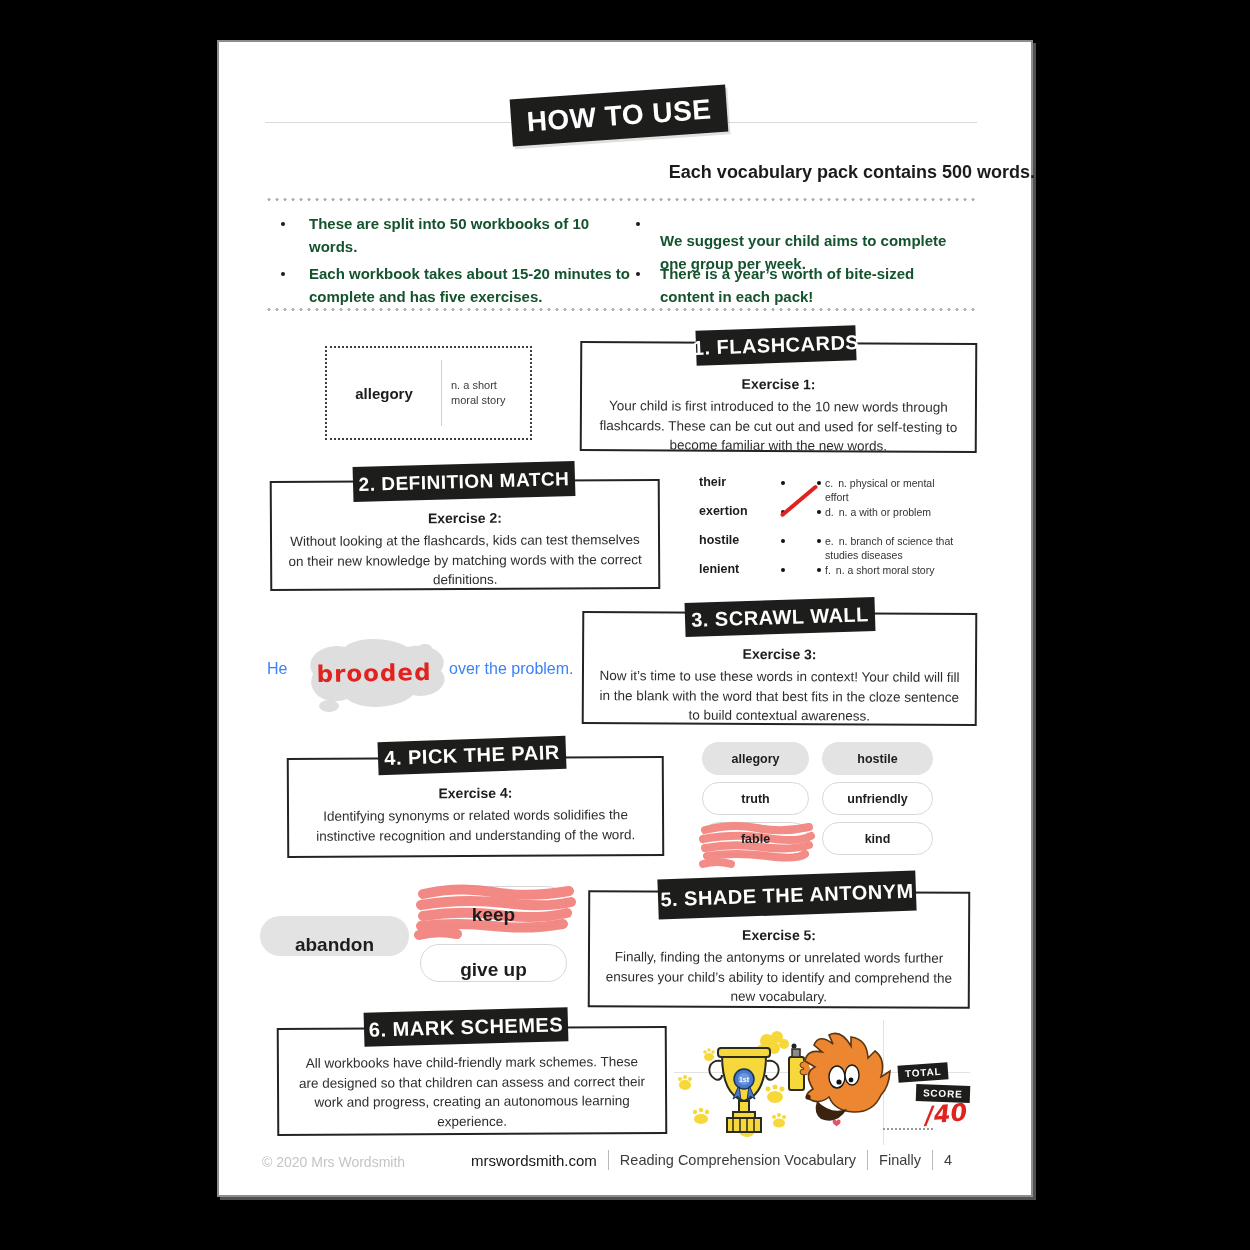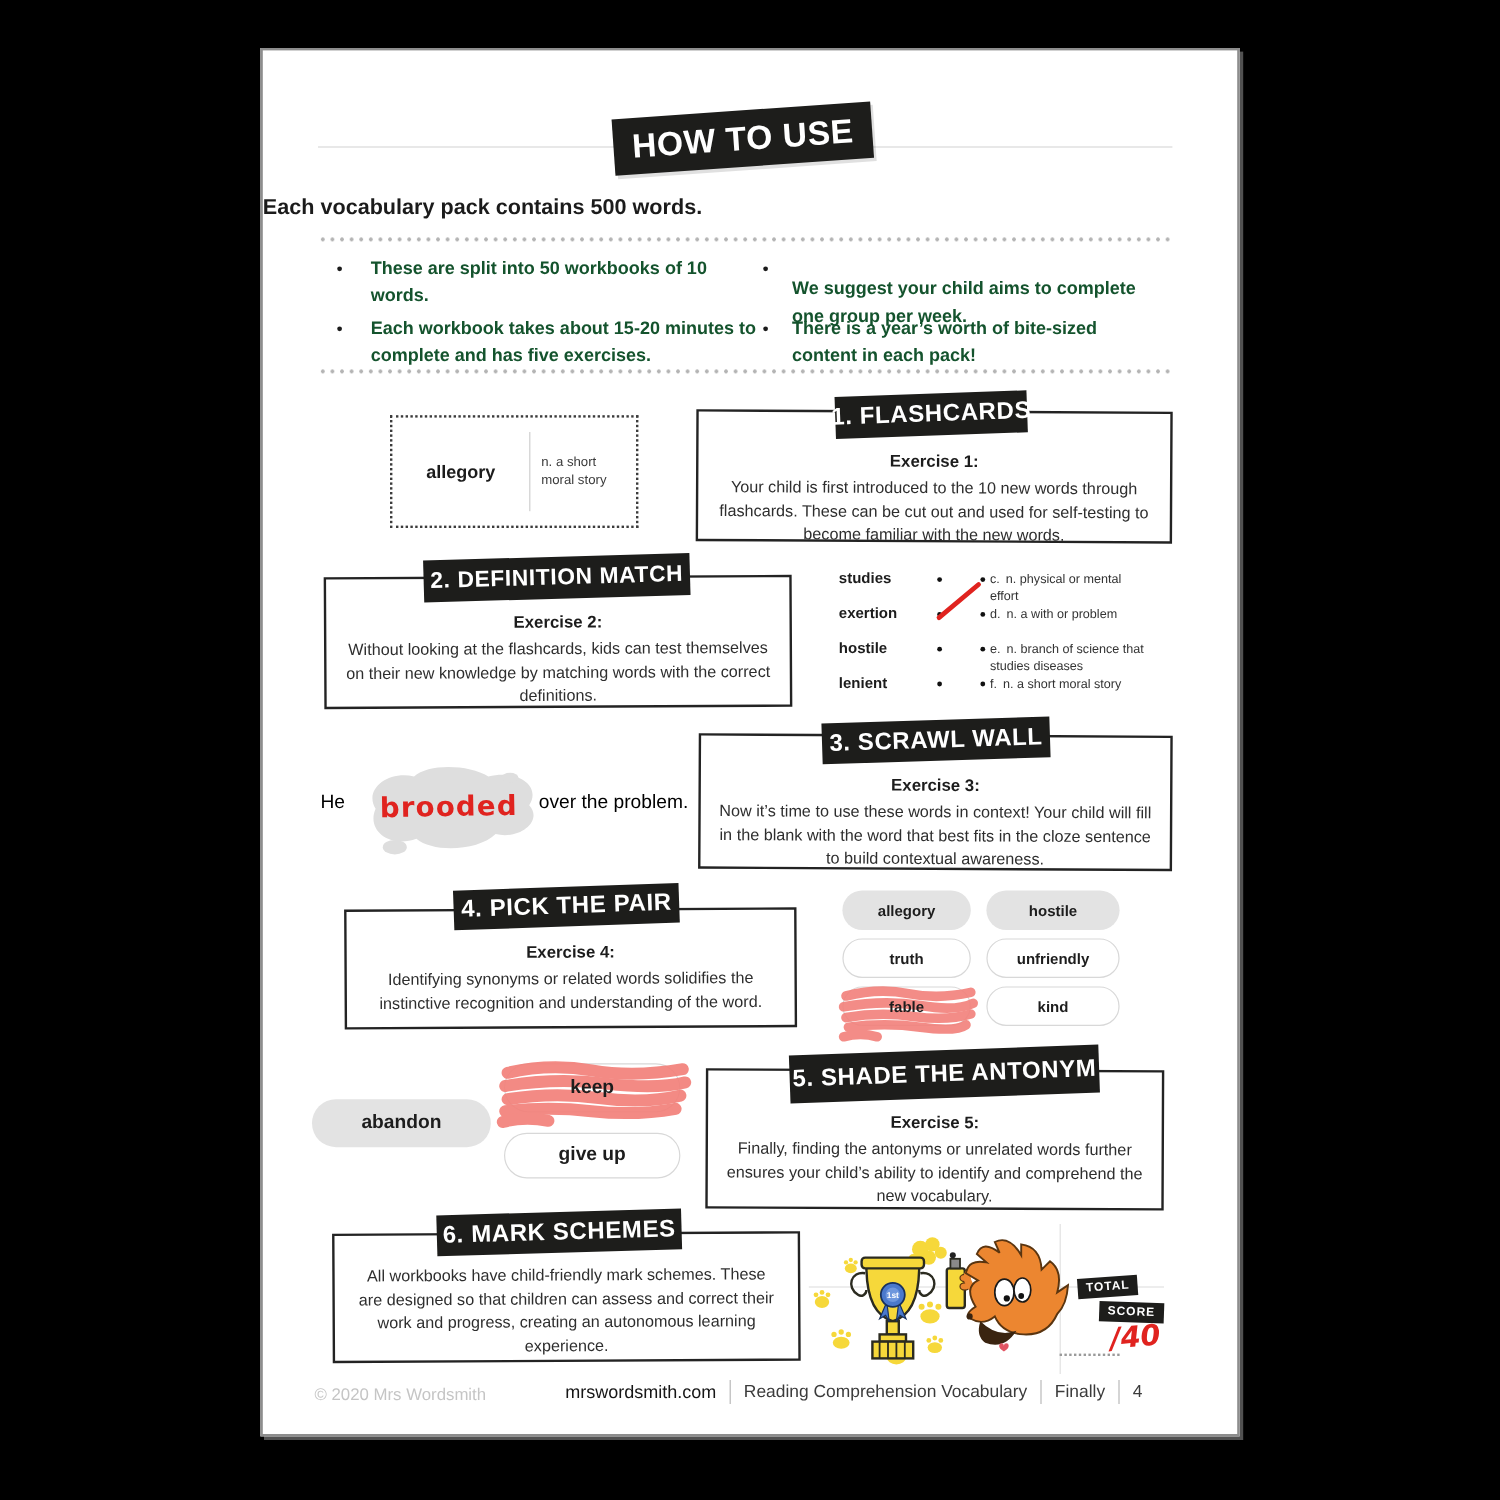"Each vocabulary pack contains 500" .subtitle { text-align: left -> right }
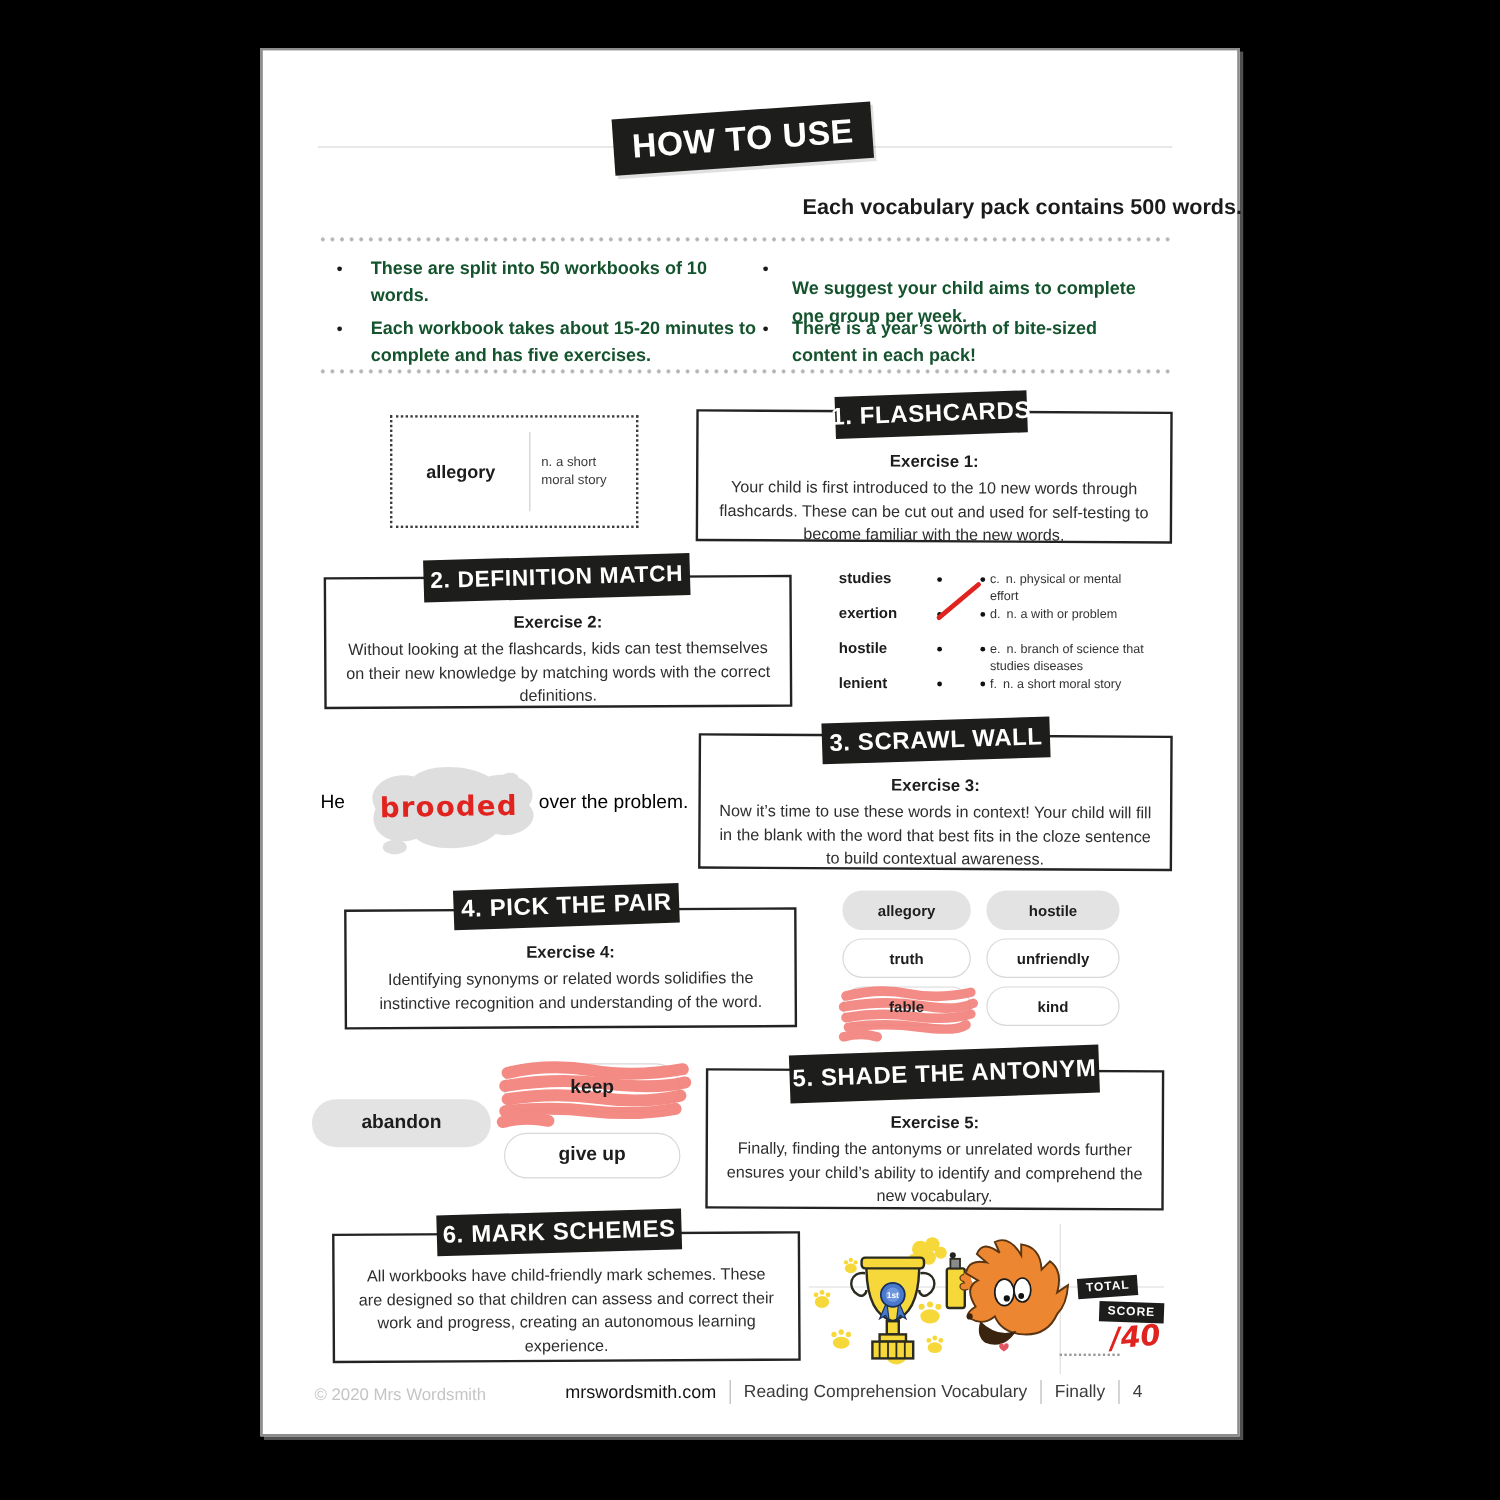"studies" span.dm-word { text: studies -> their }
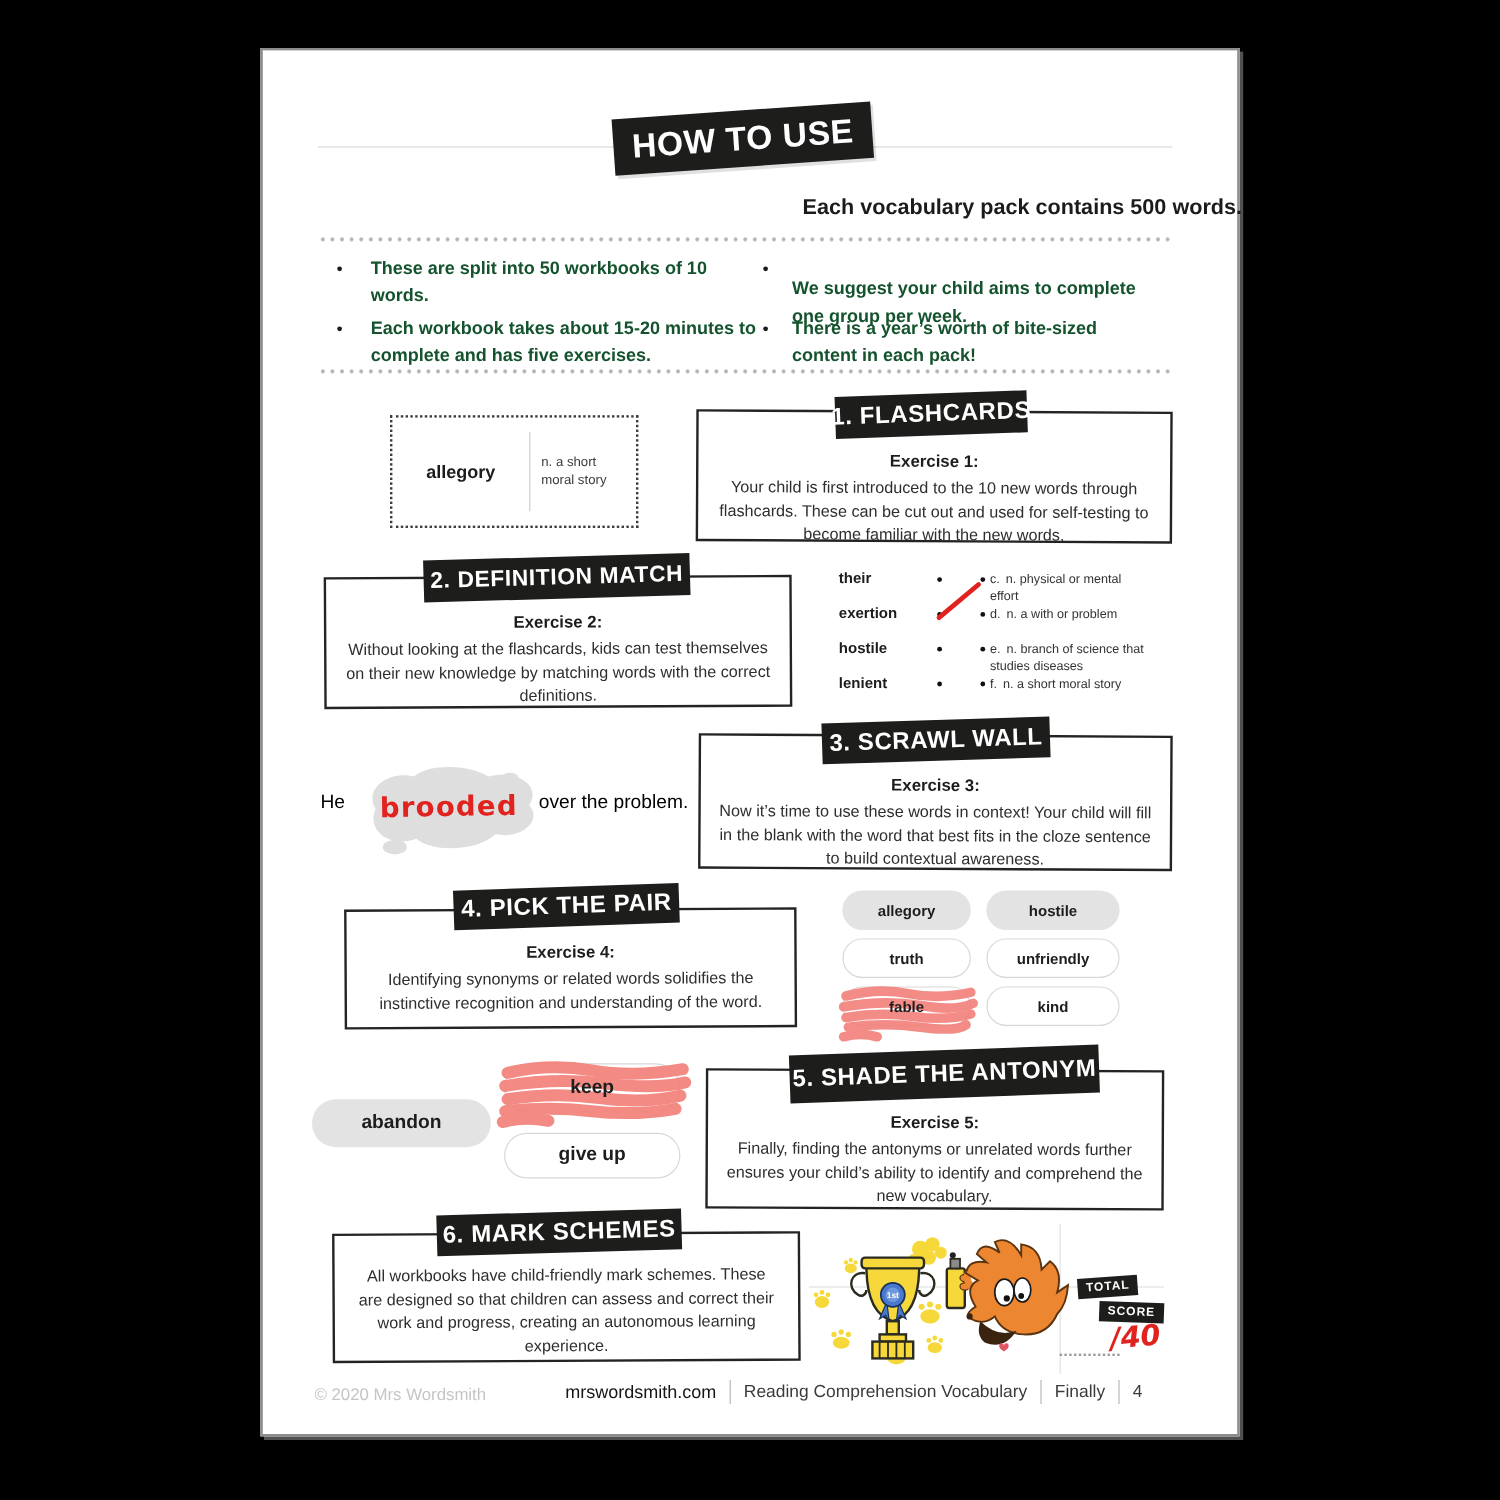"He" .scrawl-he, .scrawl-over { color: #000000 -> #3b82f6 }
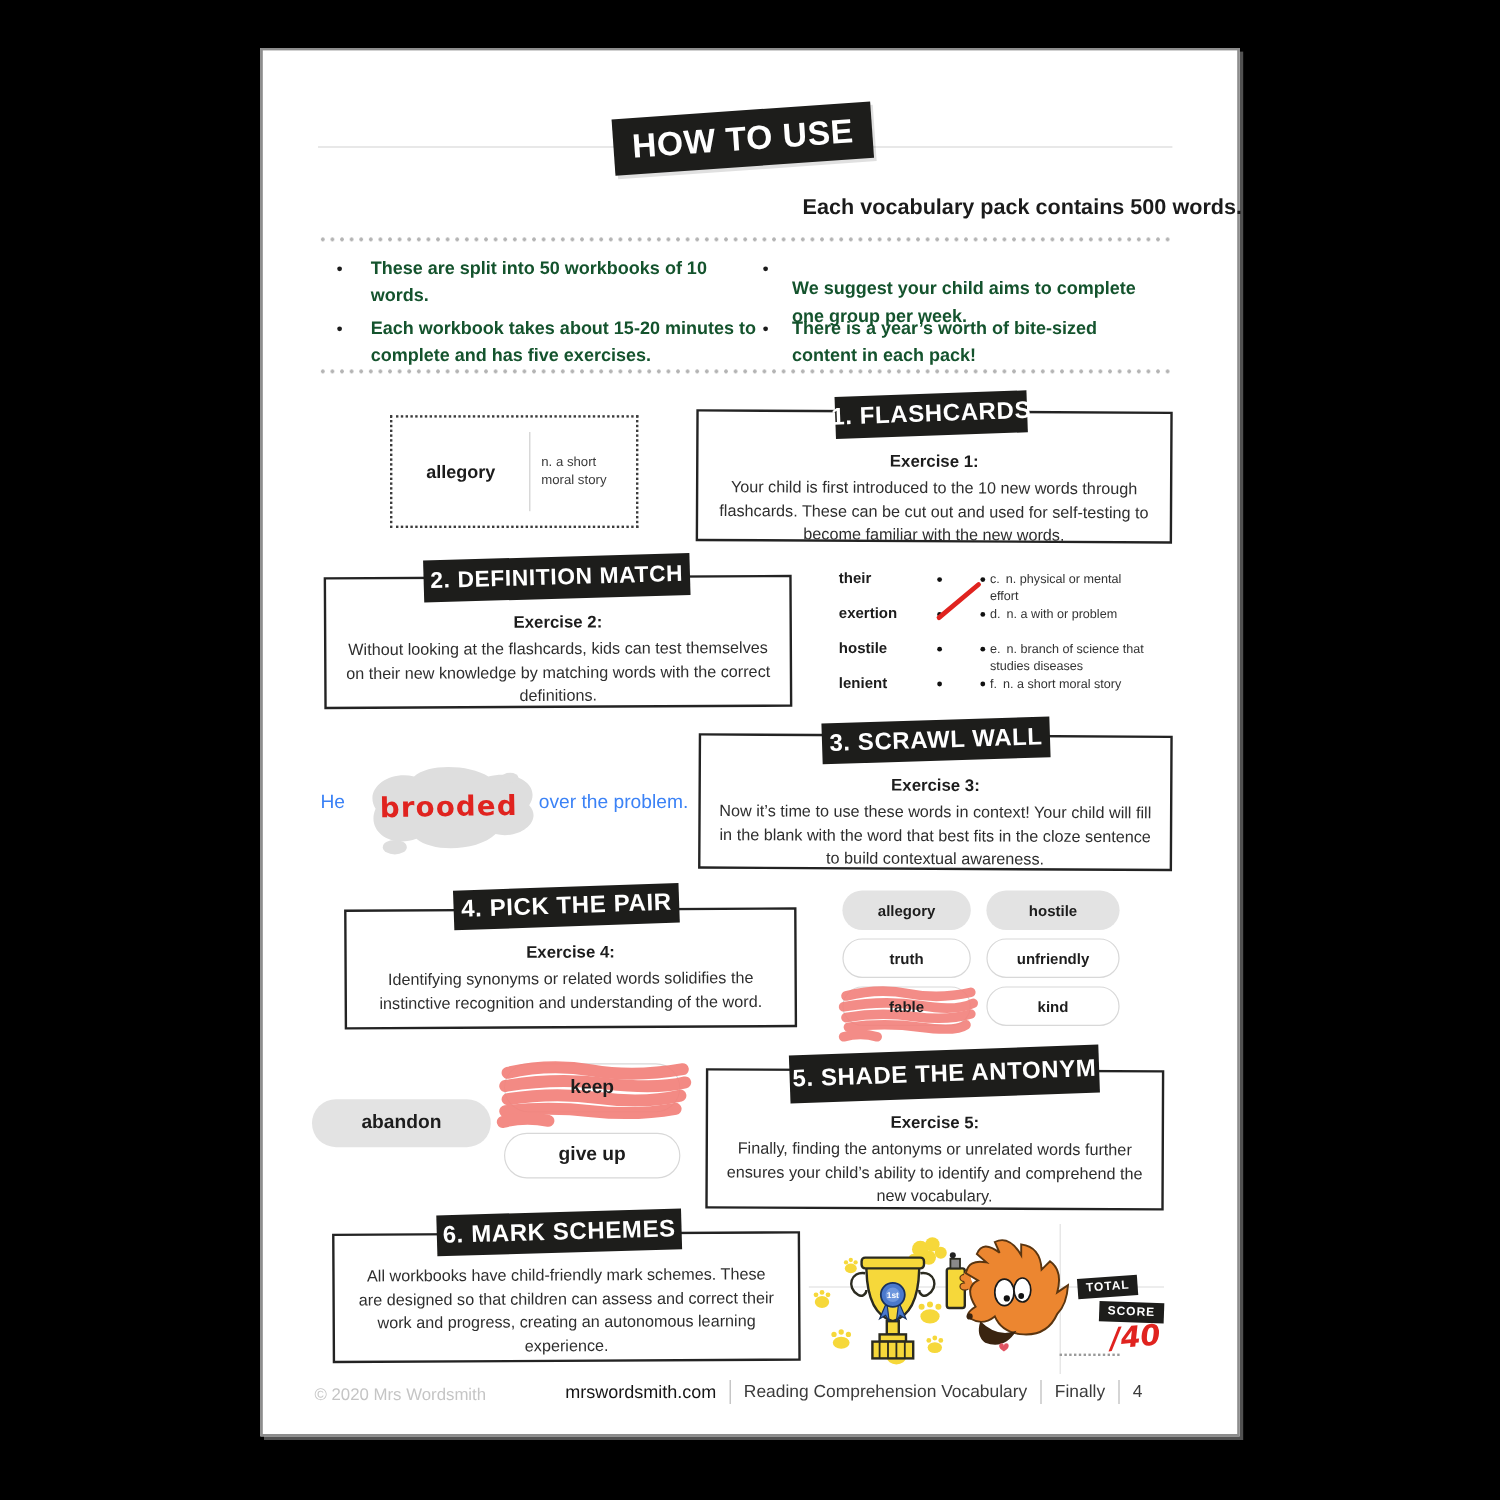"keep" .sh-pill { align-items: none -> flex-end; font-size: 16px -> 19px }
